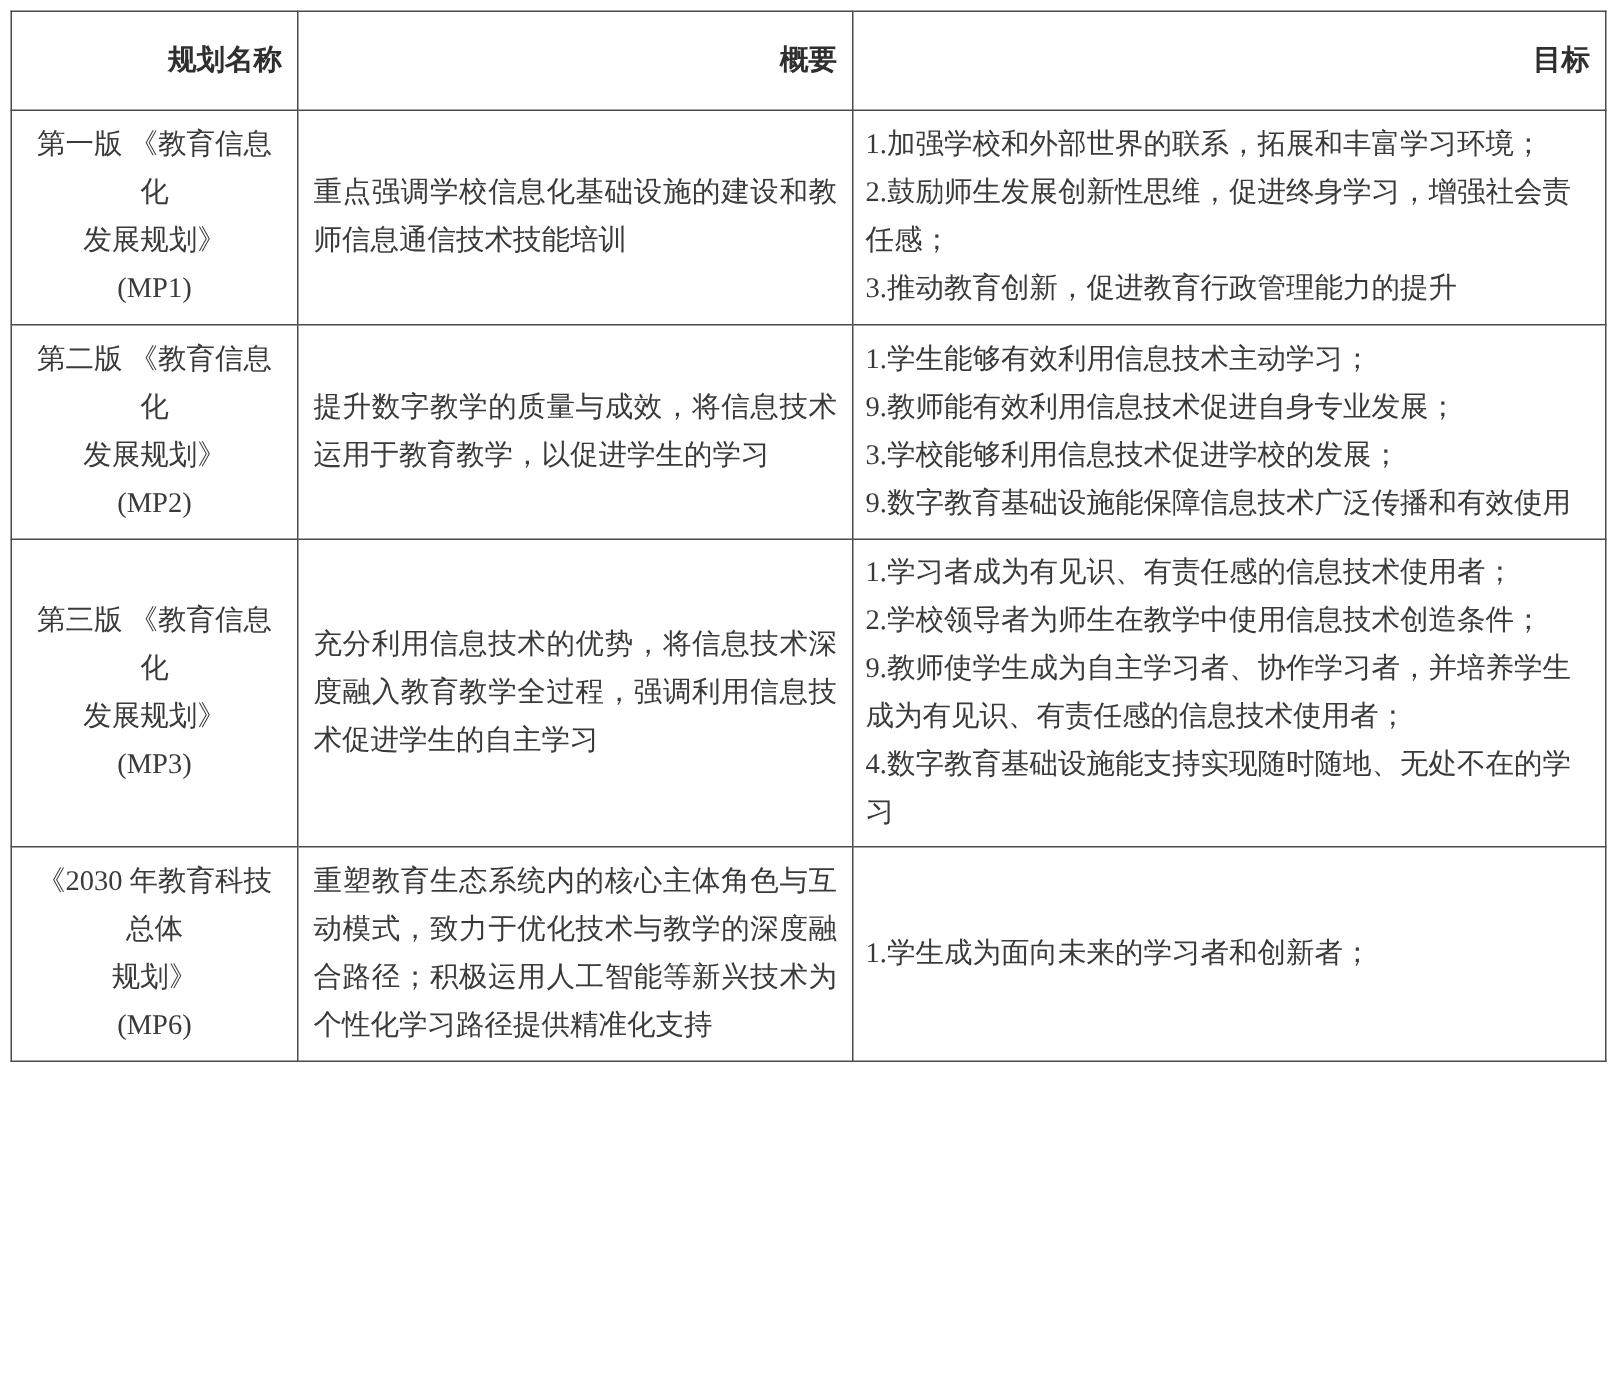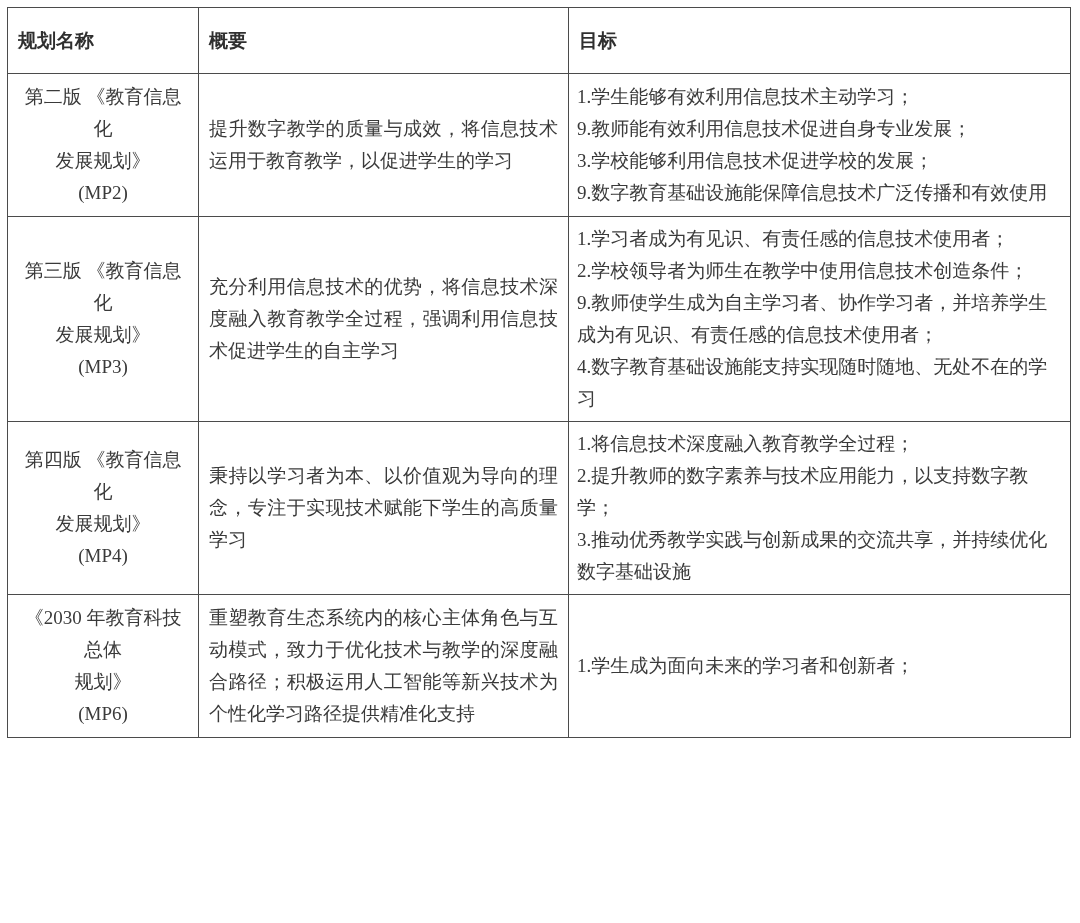"规划名称" .plan-table th { text-align: left -> right }
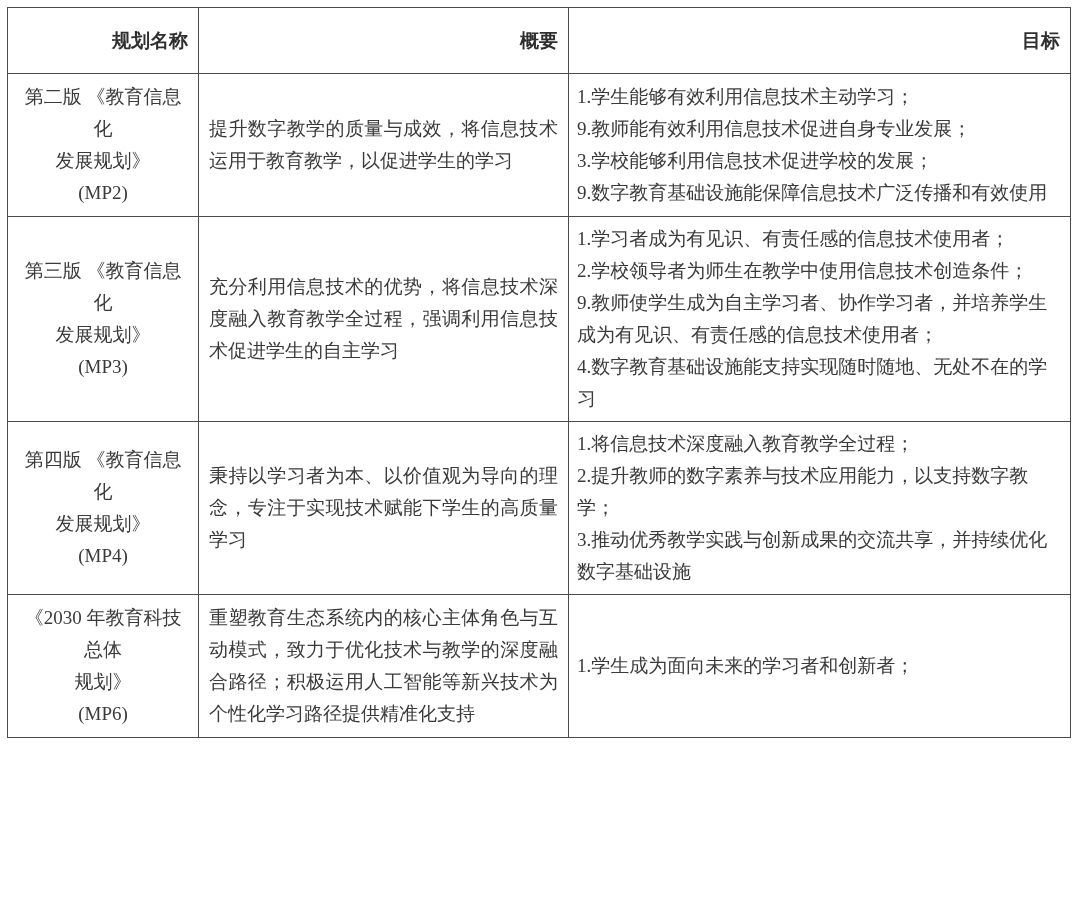"第一版 《教育信息化" tr { html: none -> <tr> <td>第一版 《教育信息化 发展规划》 (MP1)</td> <td>重点强调学校信息化基础设施的建设和教师信息通信技术技能培训</td> <td> <div>1.加强学校和外部世界的联系，拓展和丰富学习环境；</div> <div>2.鼓励师生发展创新性思维，促进终身学习，增强社会责任感；</div> <div>3.推动教育创新，促进教育行政管理能力的提升</div> </td> </tr> }
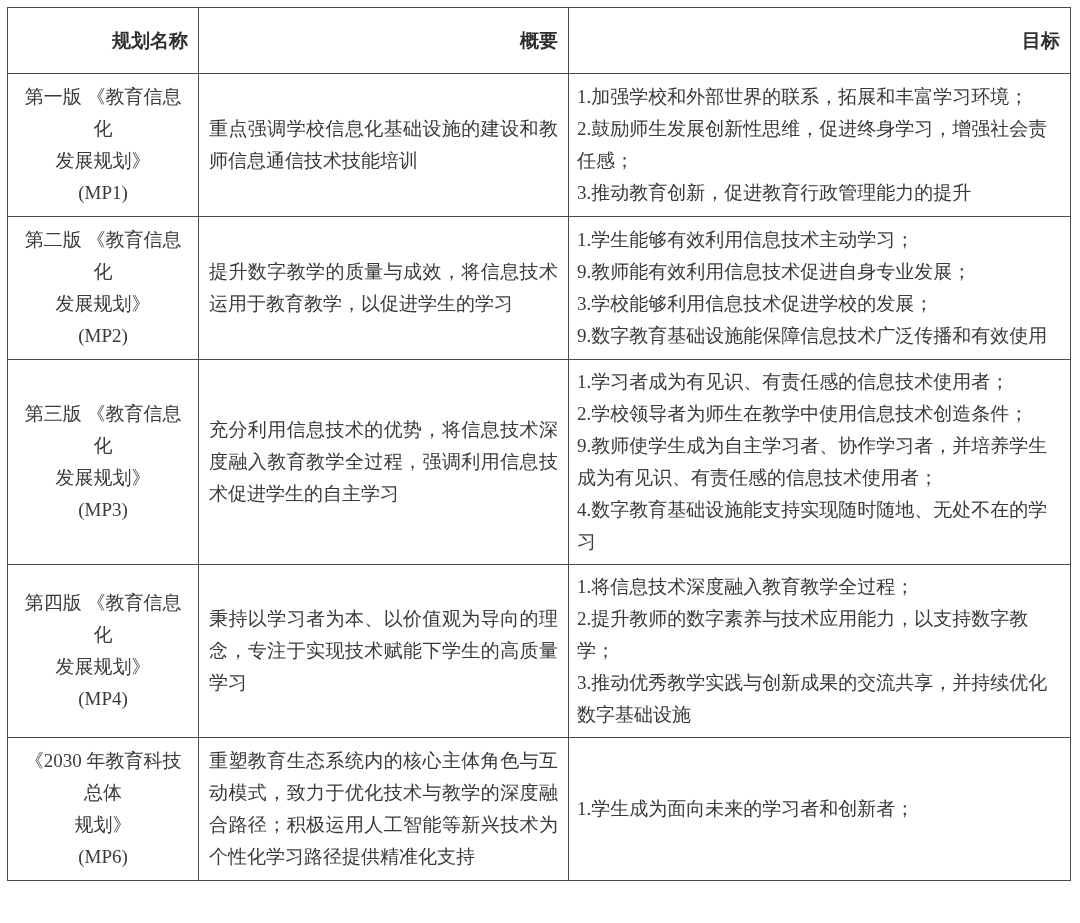"第四版 《教育信息化" tr { html: <tr> <td>第四版 《教育信息化 发展规划》 (MP4)</td> <td>秉持以学习者为本、以价值观为导向的理念，专注于实现技术赋能下学生的高质量学习</td> <td> <div>1.将信息技术深度融入教育教学全过程；</div> <div>2.提升教师的数字素养与技术应用能力，以支持数字教学；</div> <div>3.推动优秀教学实践与创新成果的交流共享，并持续优化数字基础设施</div> </td> </tr> -> none }
